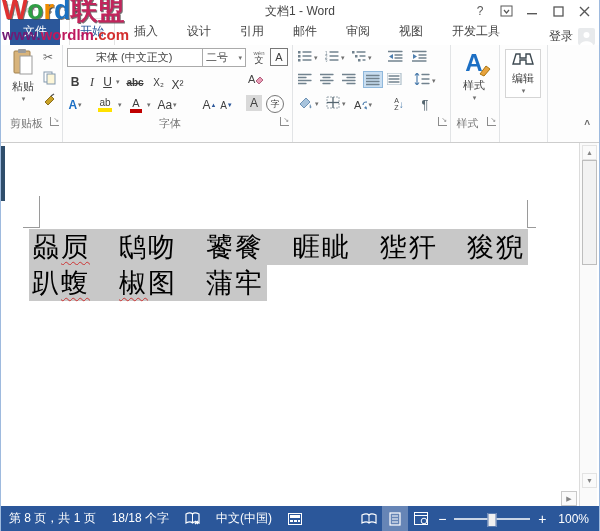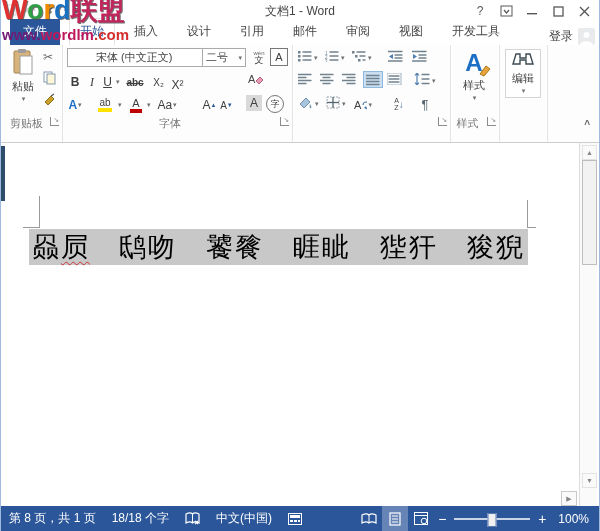"趴蝮 椒图 蒲牢" div.docline { html: none -> <div><span>趴</span><span>蝮</span><span> </span><span>椒</span><span>图 蒲牢</span></div> }
